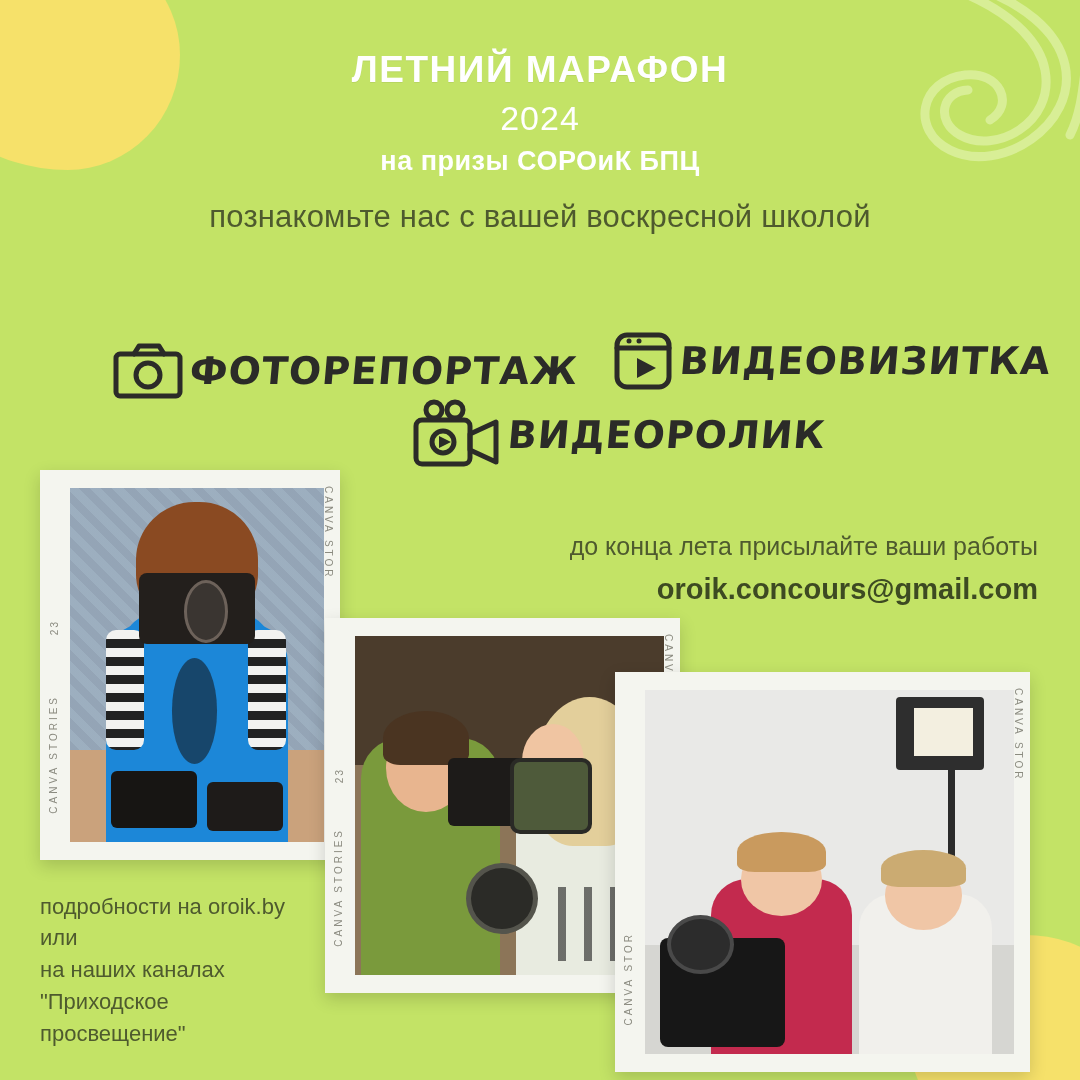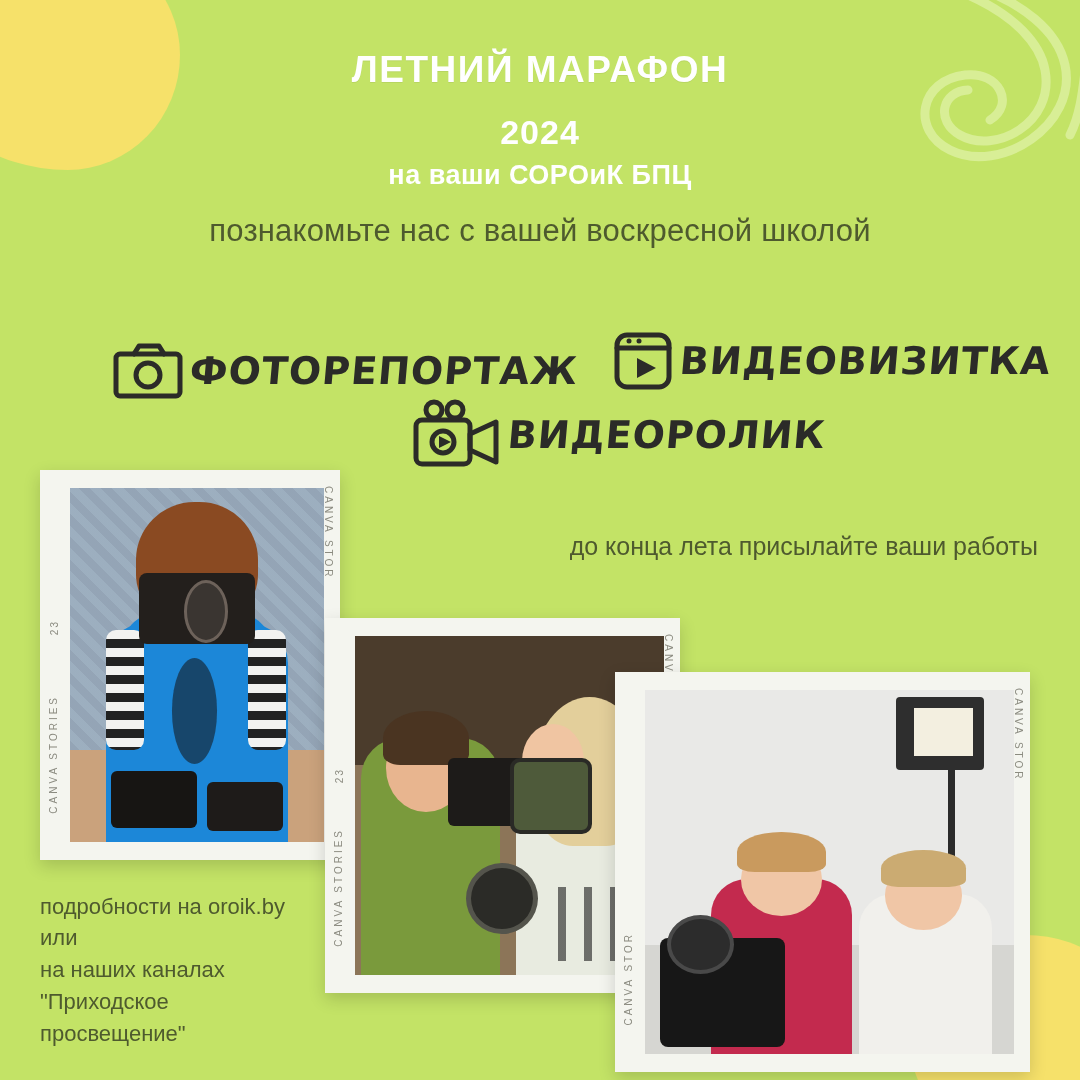"2024" .title-year { font-weight: bold -> normal; margin-top: 18px -> 4px }
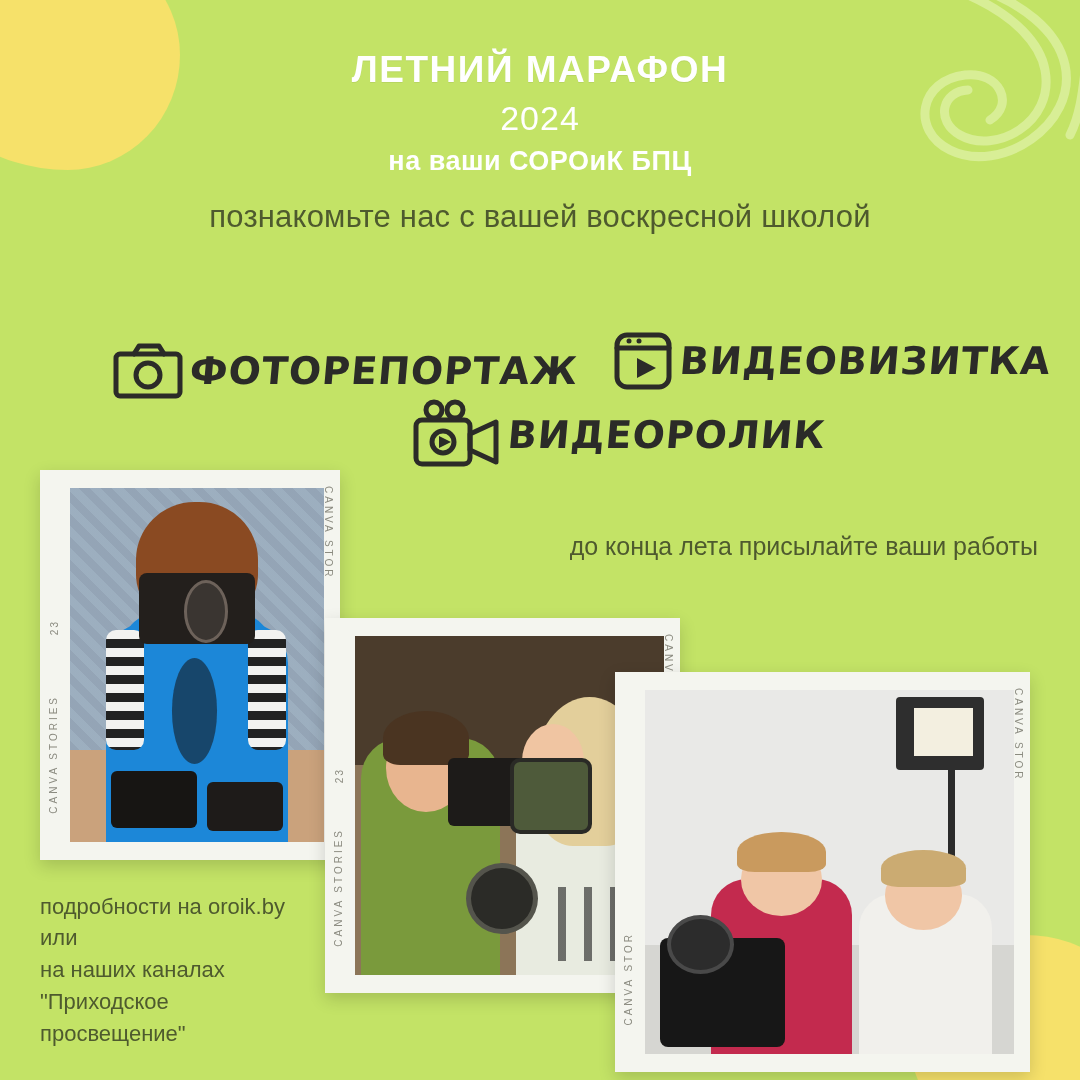"на ваши СОРОиК БПЦ" div.title-sub { text: ваши -> призы }
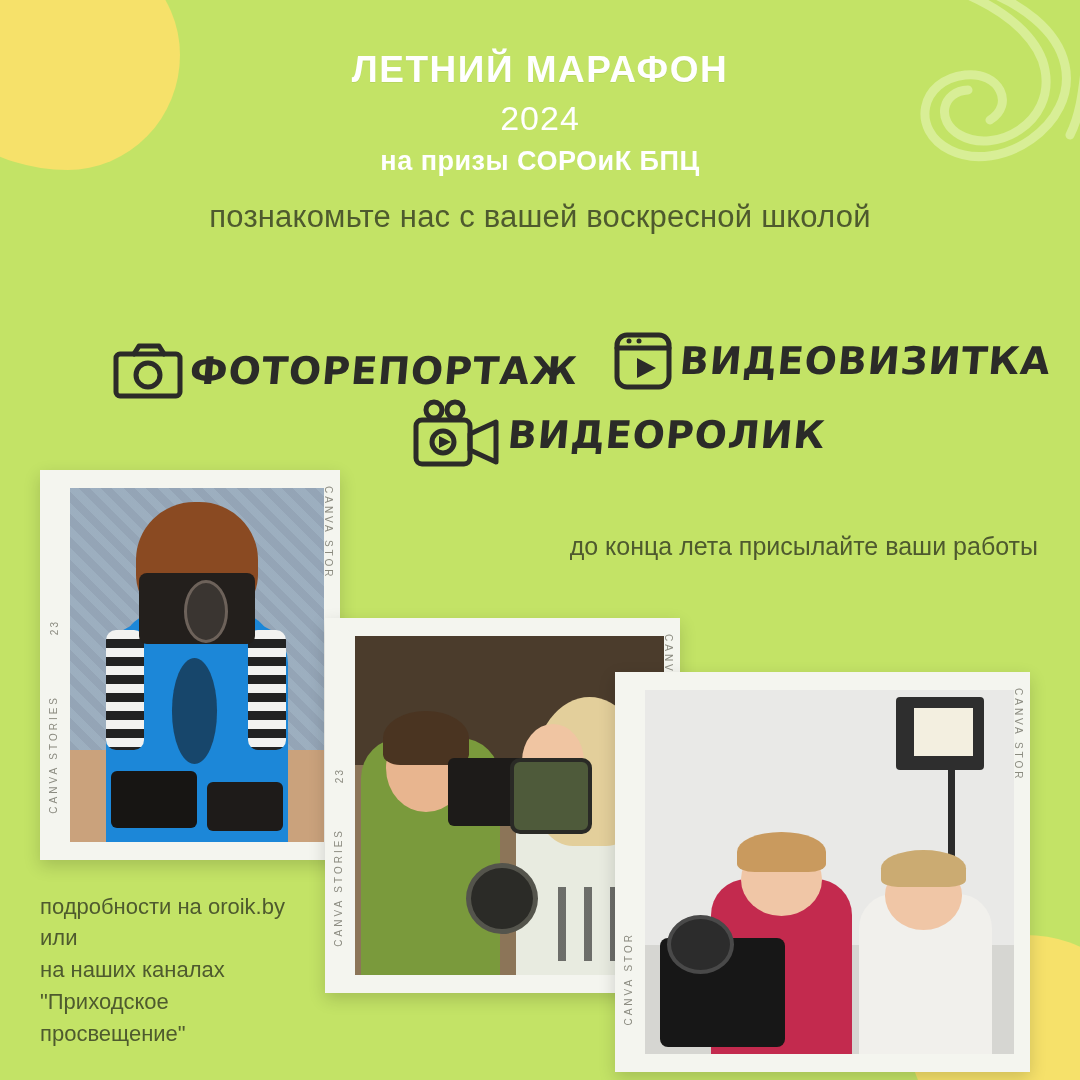"oroik.concours@gmail.com" div.email { html: none -> <div>oroik.concours@gmail.com</div> }
